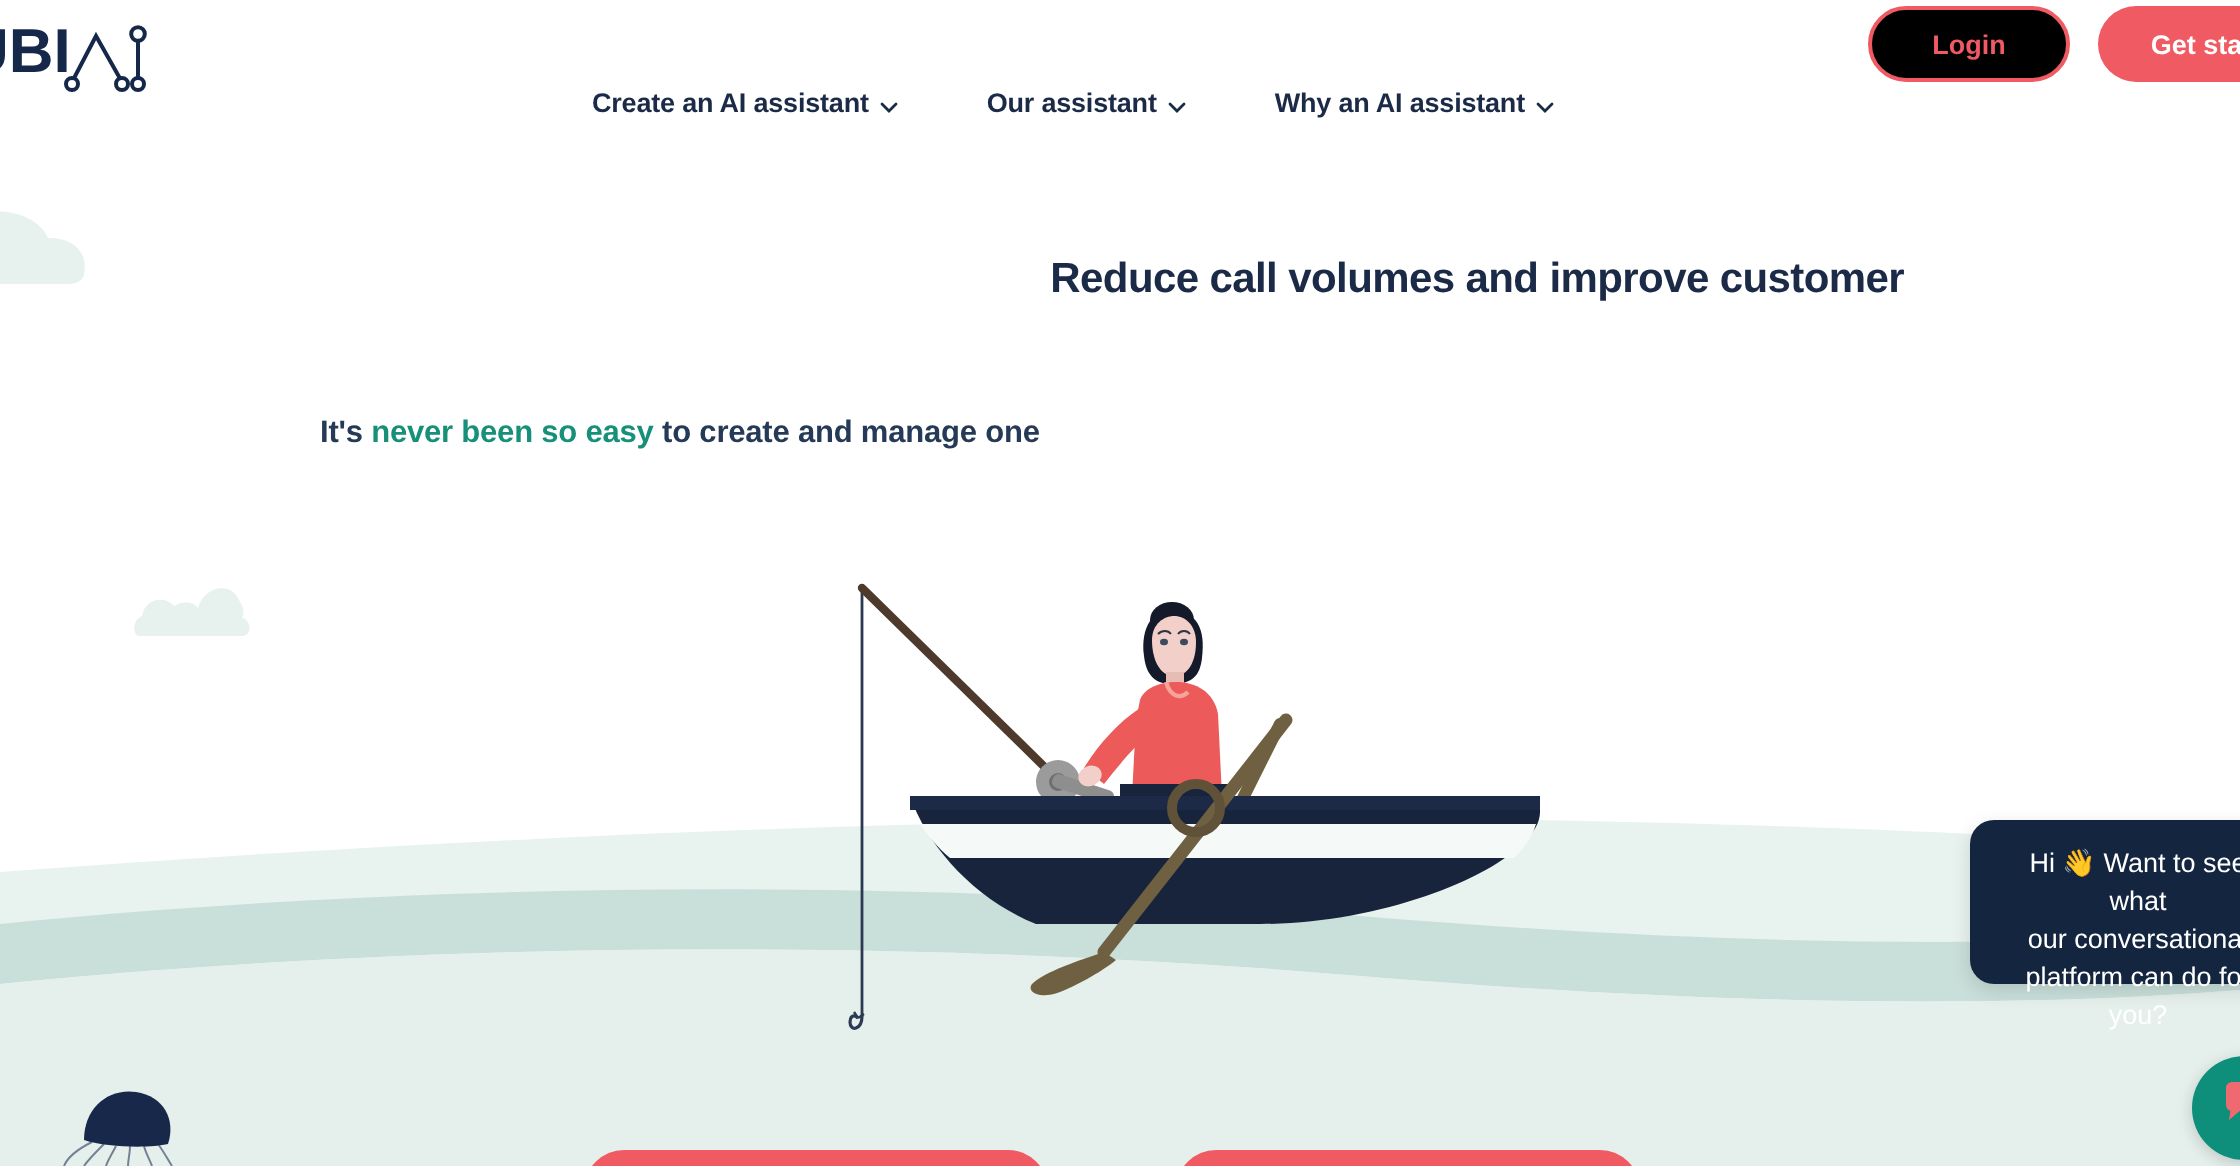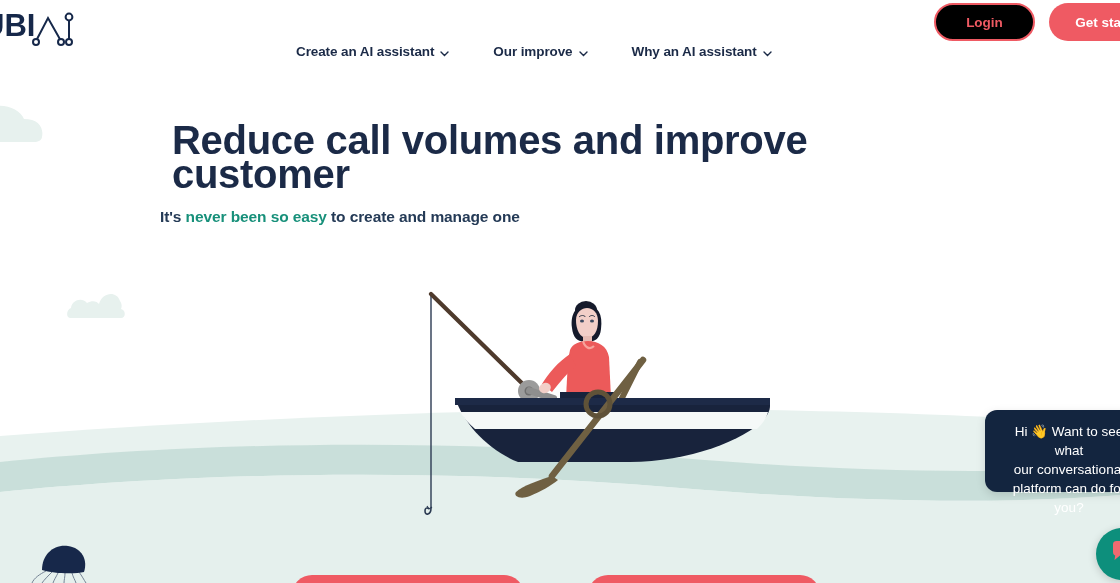"Our improve" span { text: improve -> assistant }
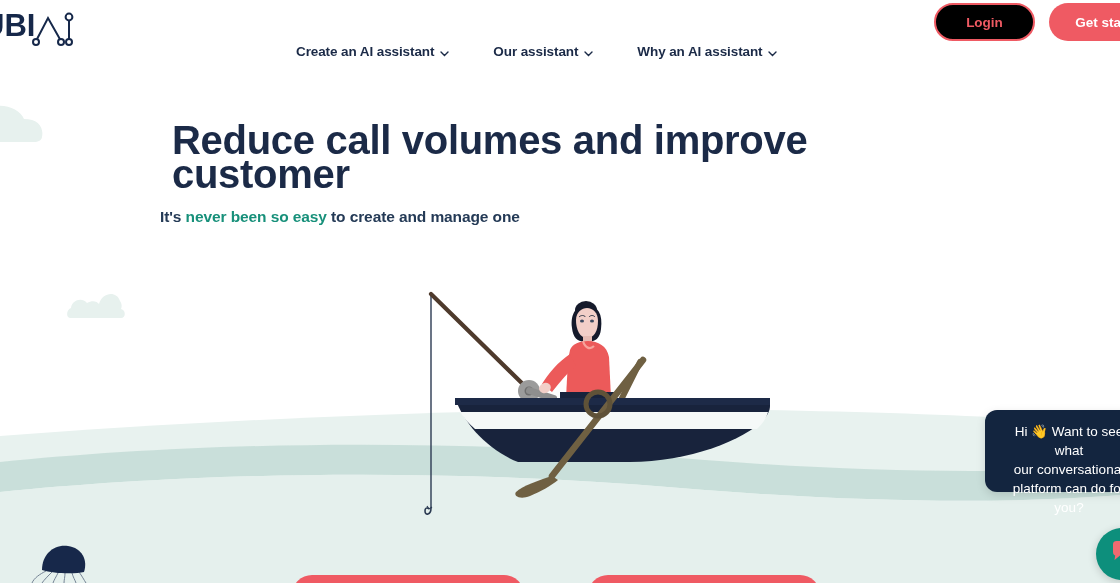"Reduce call volumes and improve" .hero-title { font-size: 40px -> 21px; left: 172px -> 152px; text-align: left -> right }
